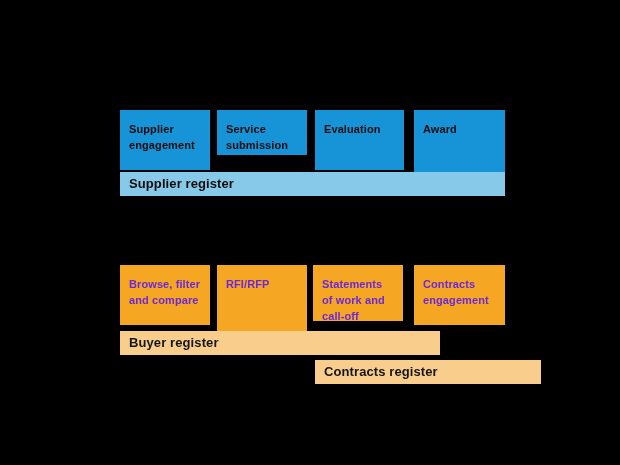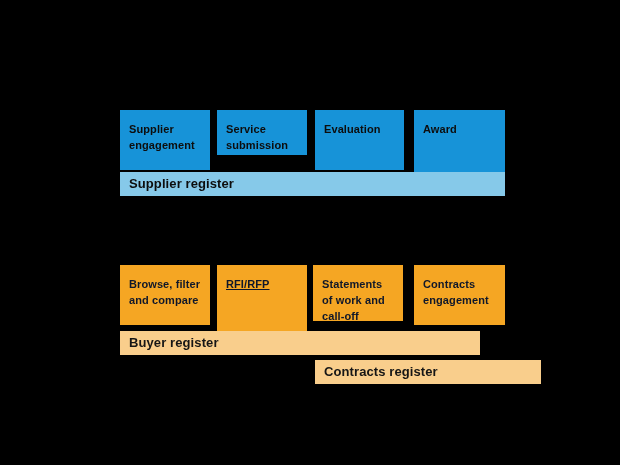"Browse, filter and compare" .tier-orange .cap { color: #0f172a -> #6d28d9 }
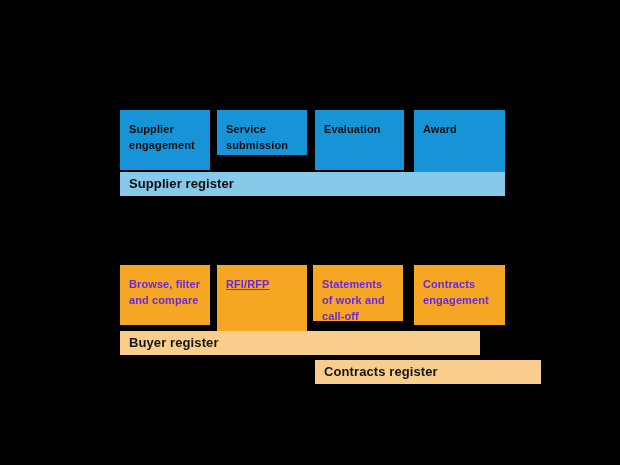"RFI/RFP" div.box { text-decoration: underline -> none }
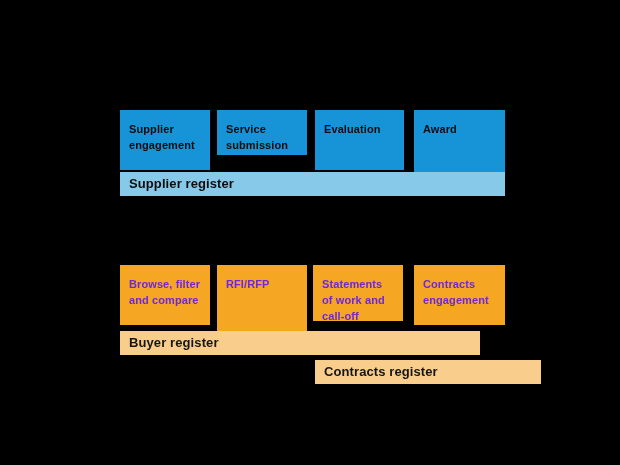"Buyer register" div.box { width: 360px -> 320px }
